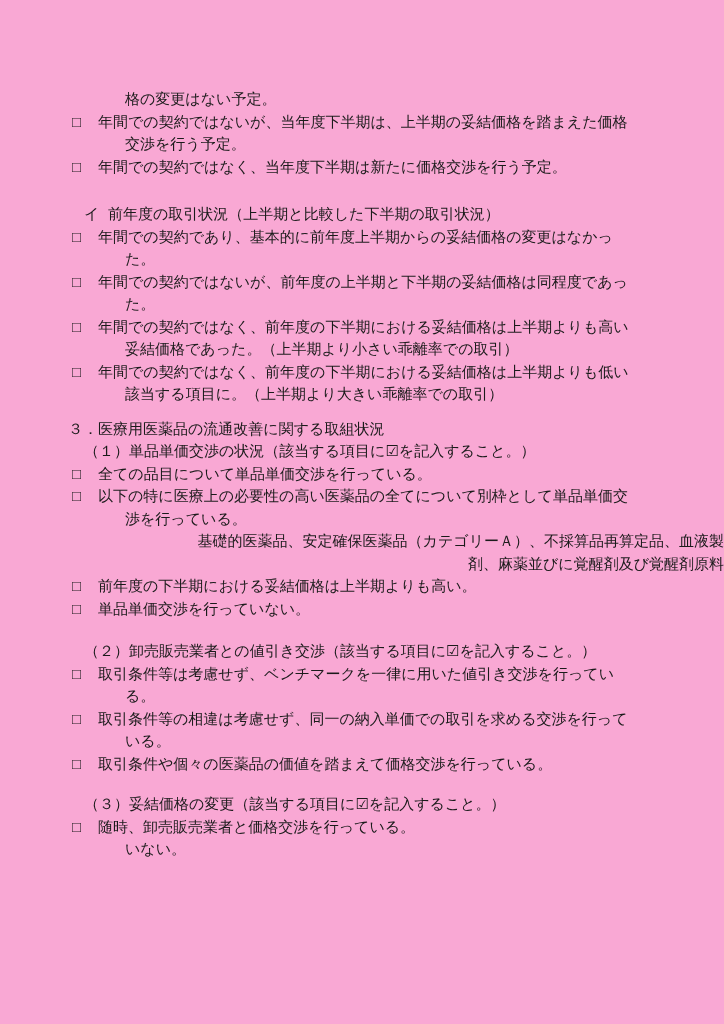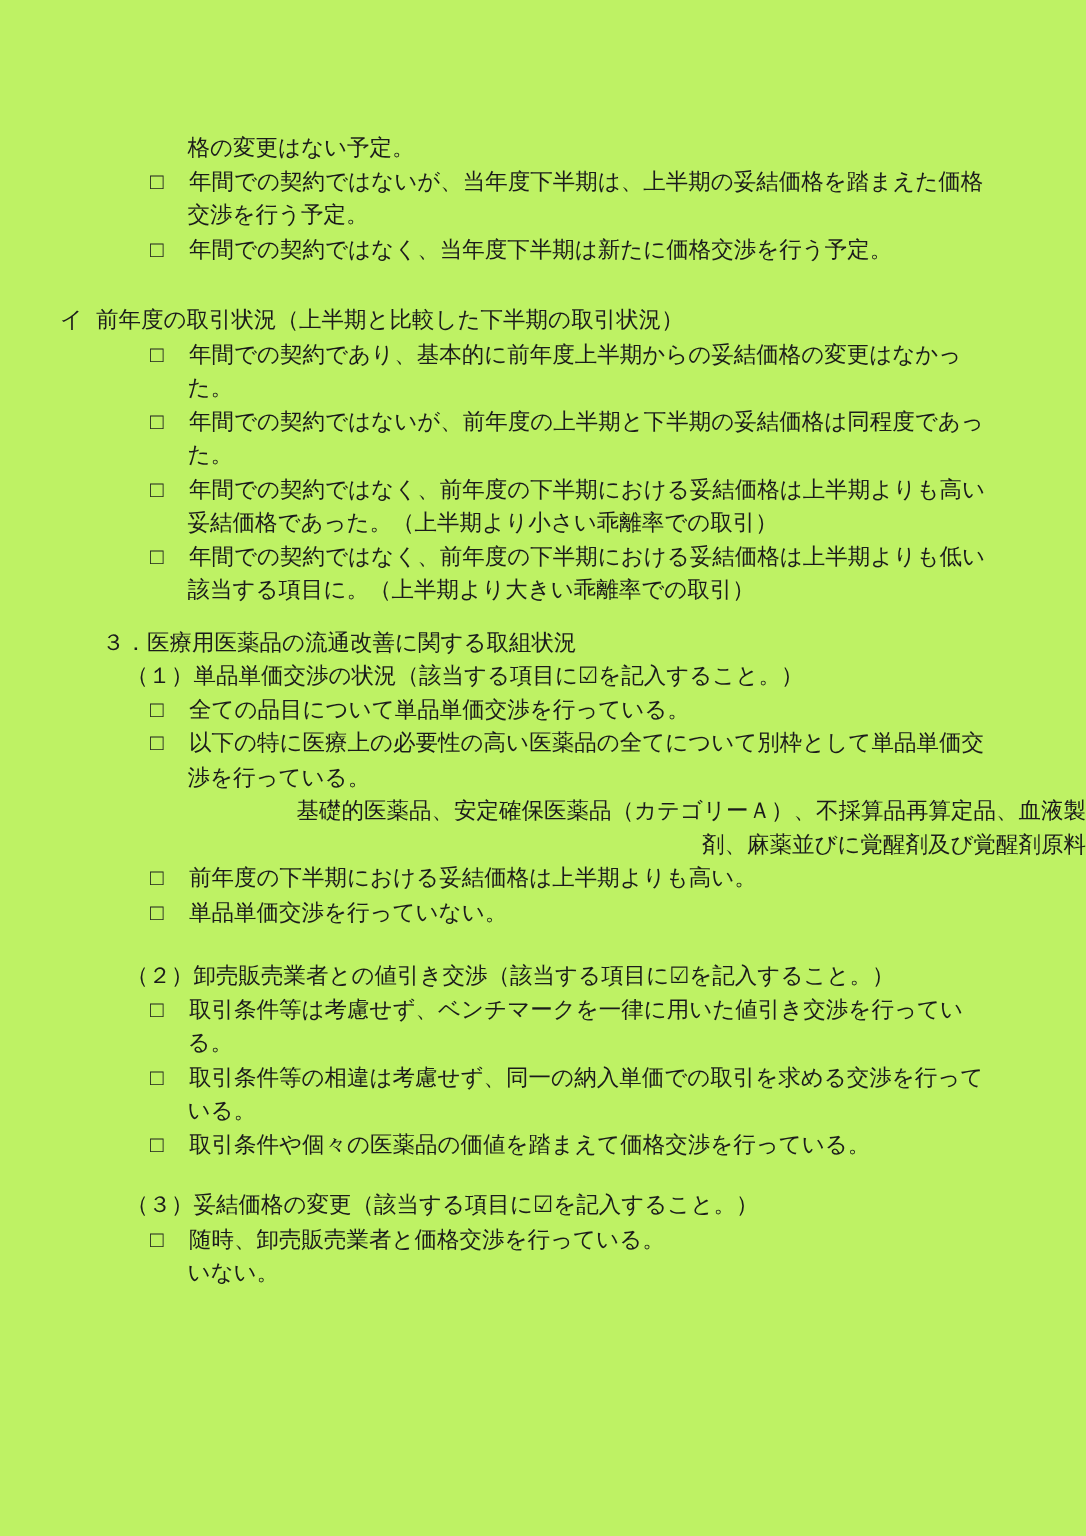"格の変更はない予定。" .page { background: #bef264 -> #f9a8d4 }
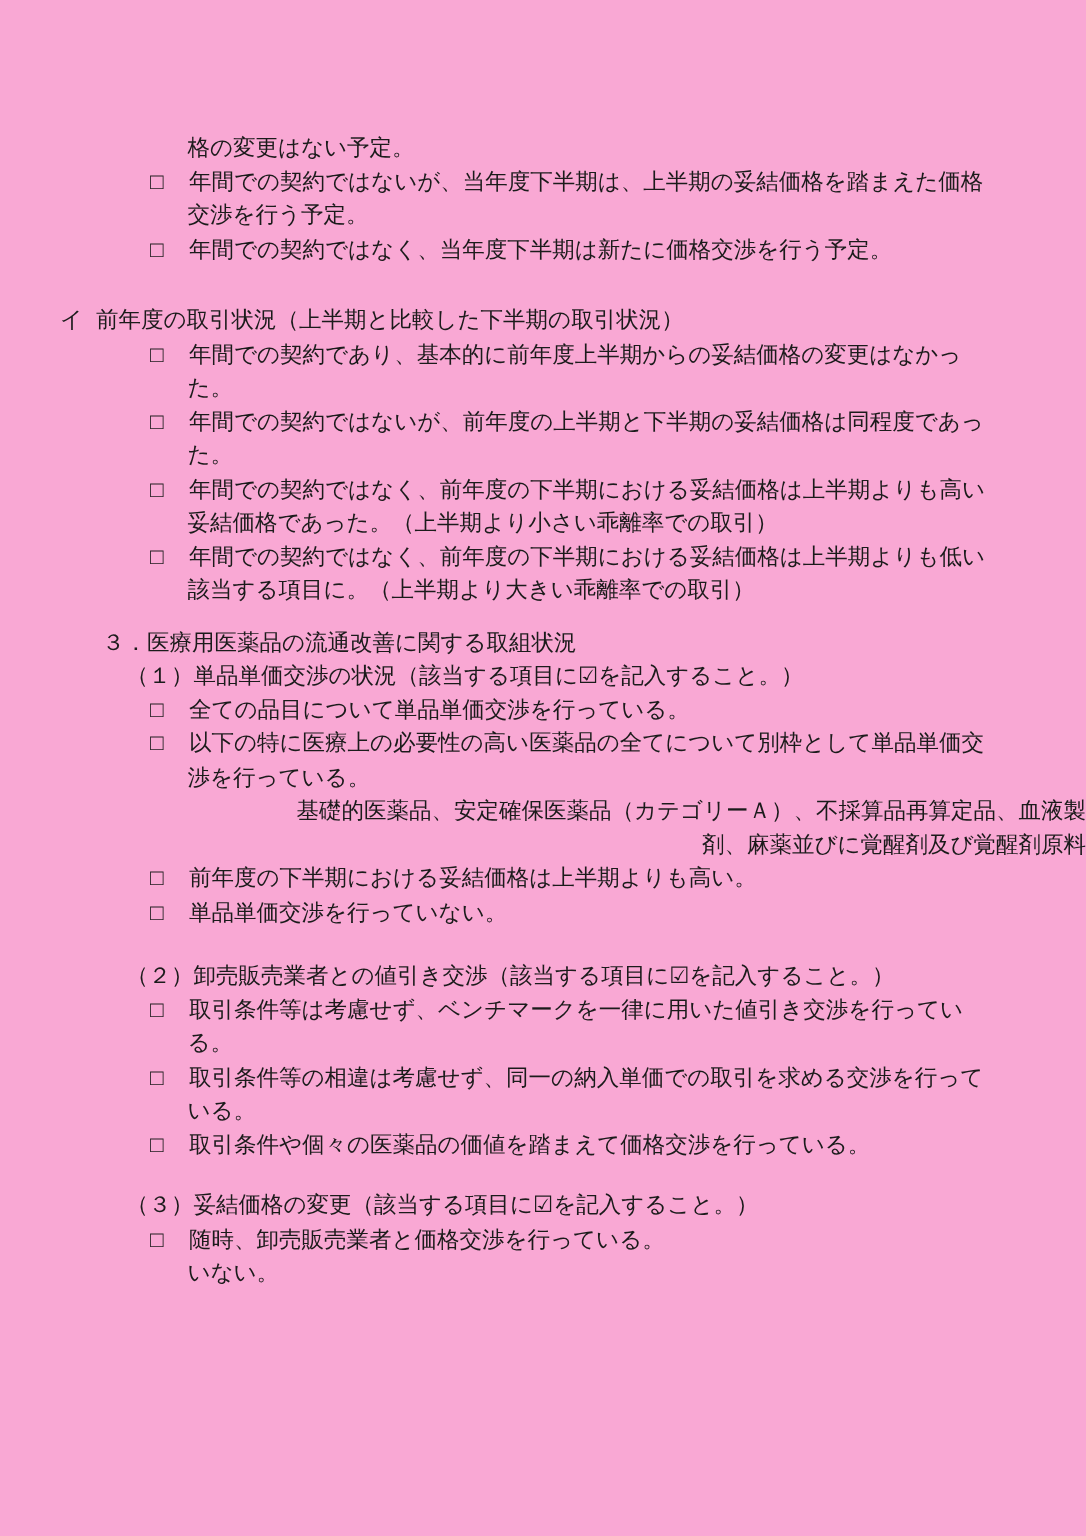"□ 年間での契約ではないが、当年度下半期は、上半期の妥結価格を踏まえた価格" .l-item { padding-left: 100px -> 72px }
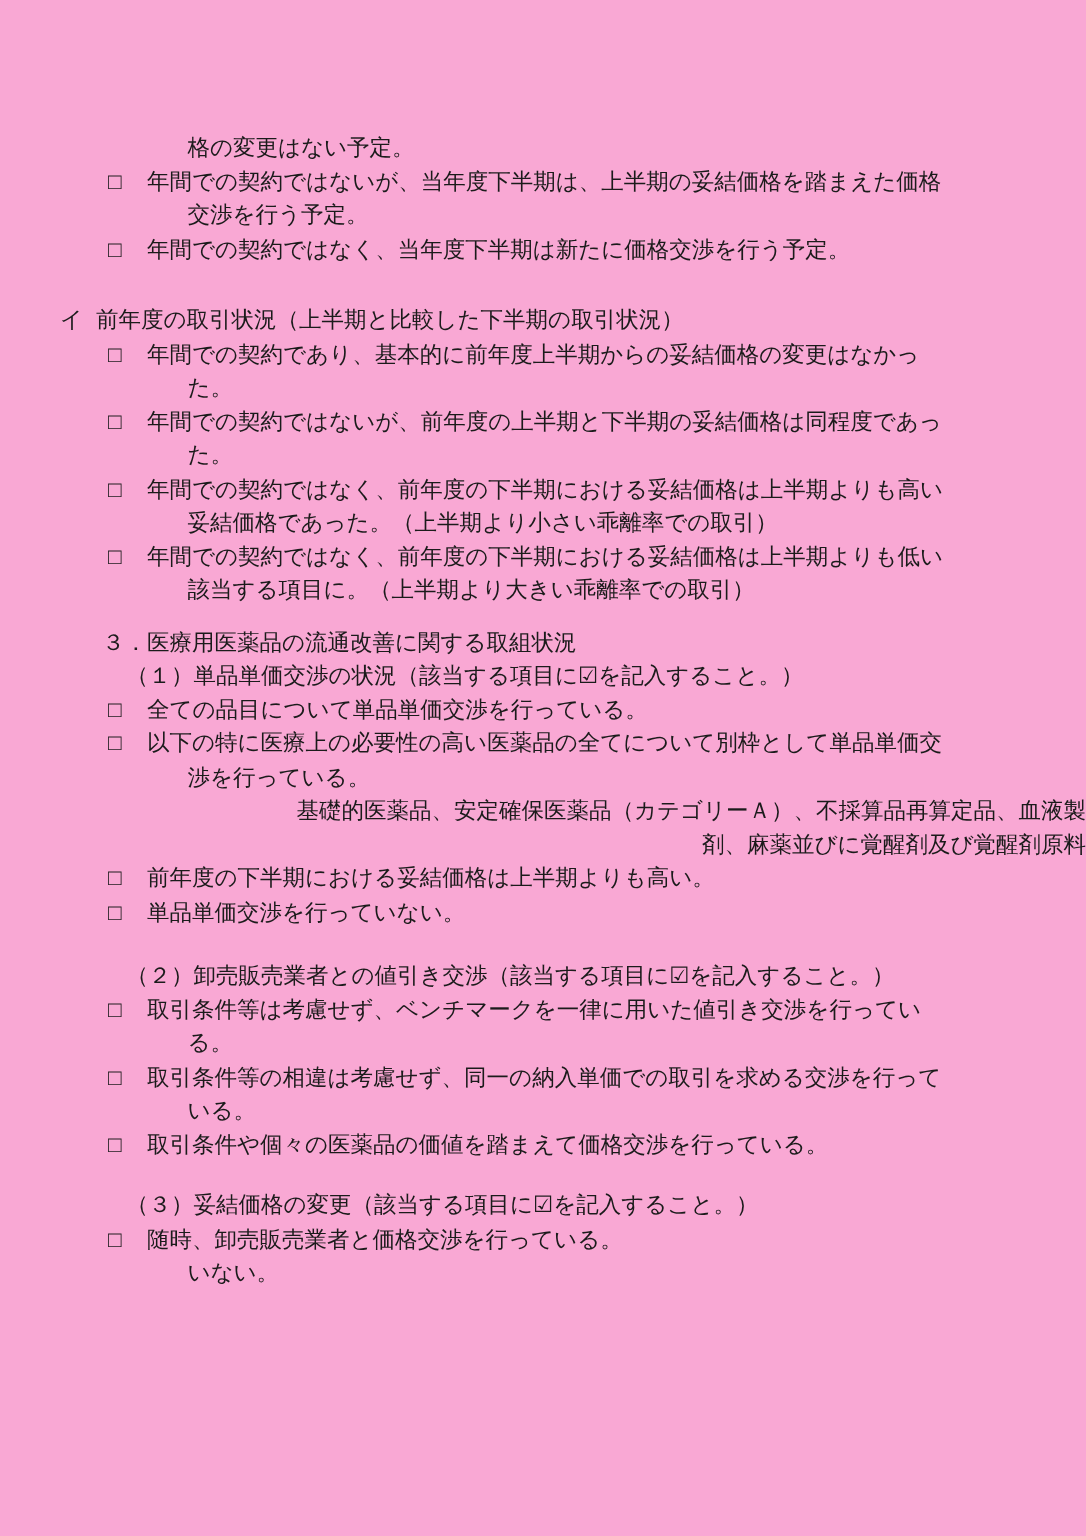"イ 前年度の取引状況（上半期と比較した下半期の取引状況）" .l-kana { padding-left: 40px -> 84px }
